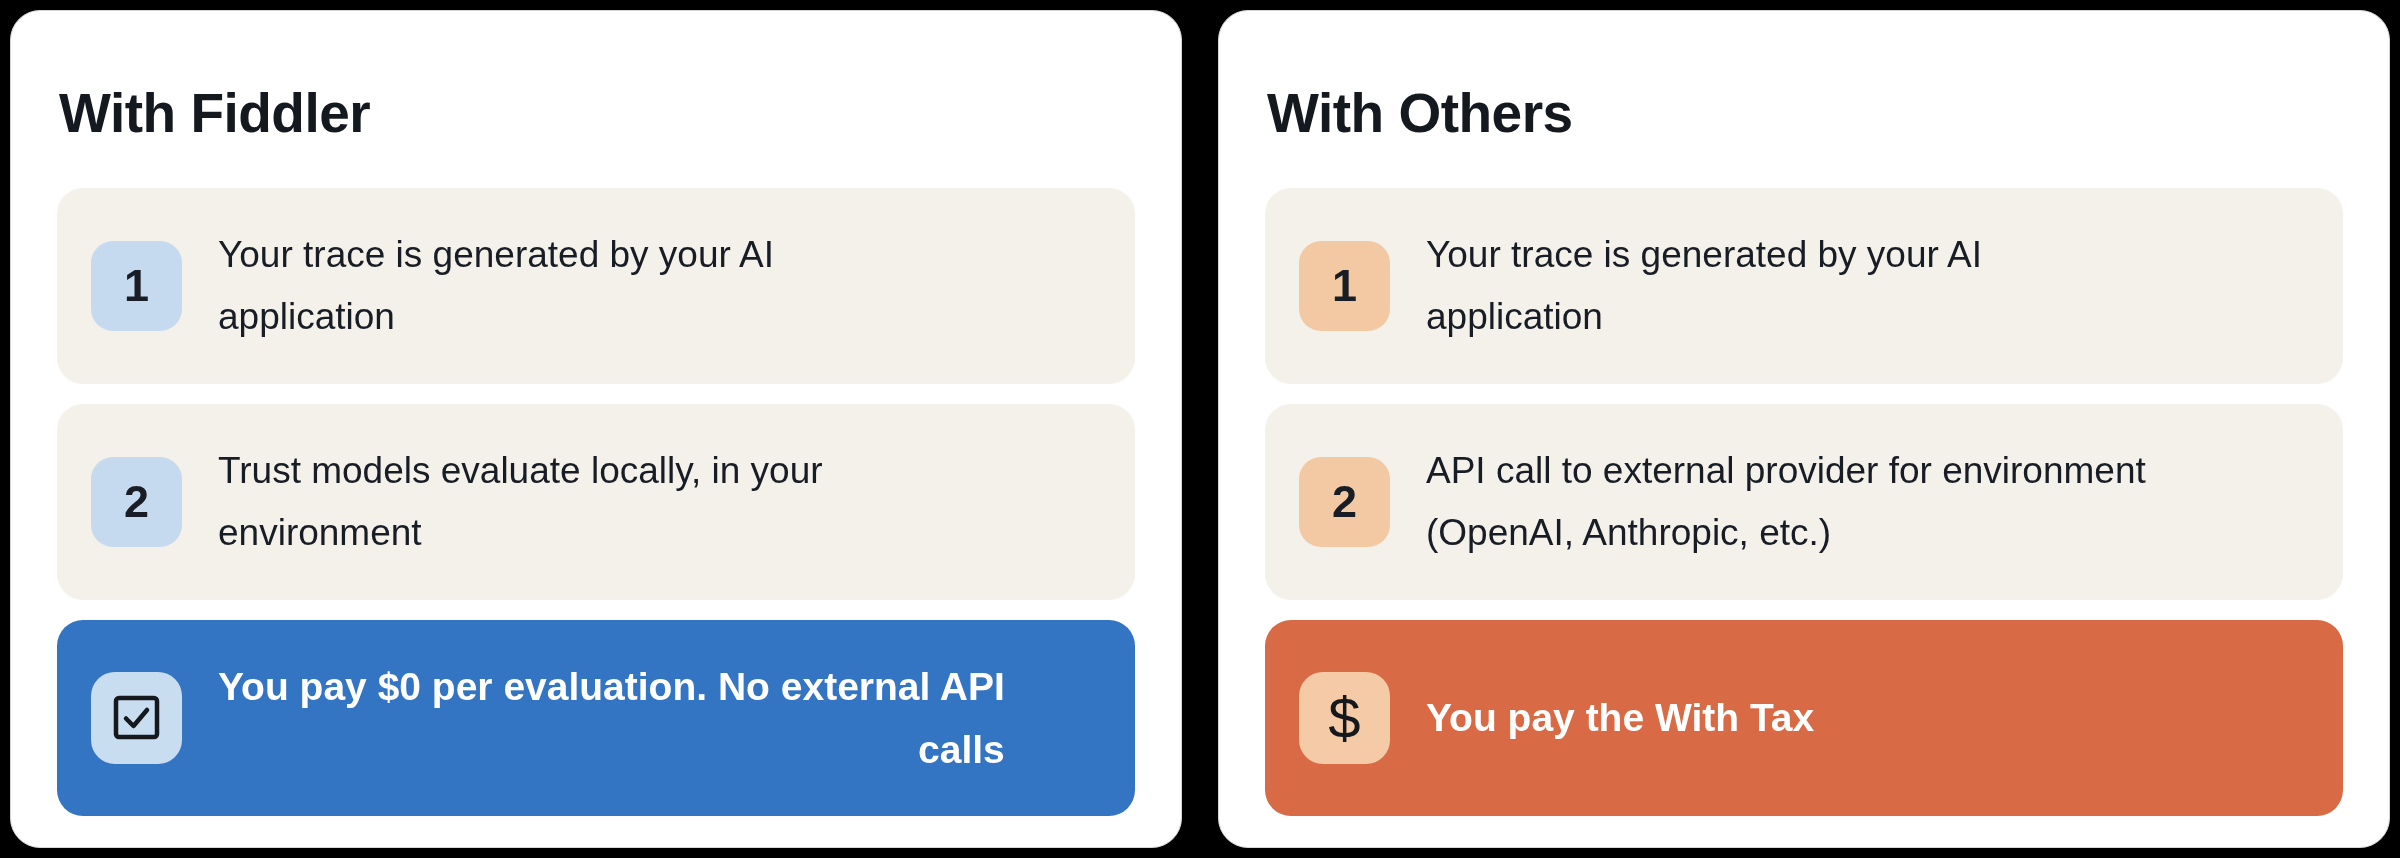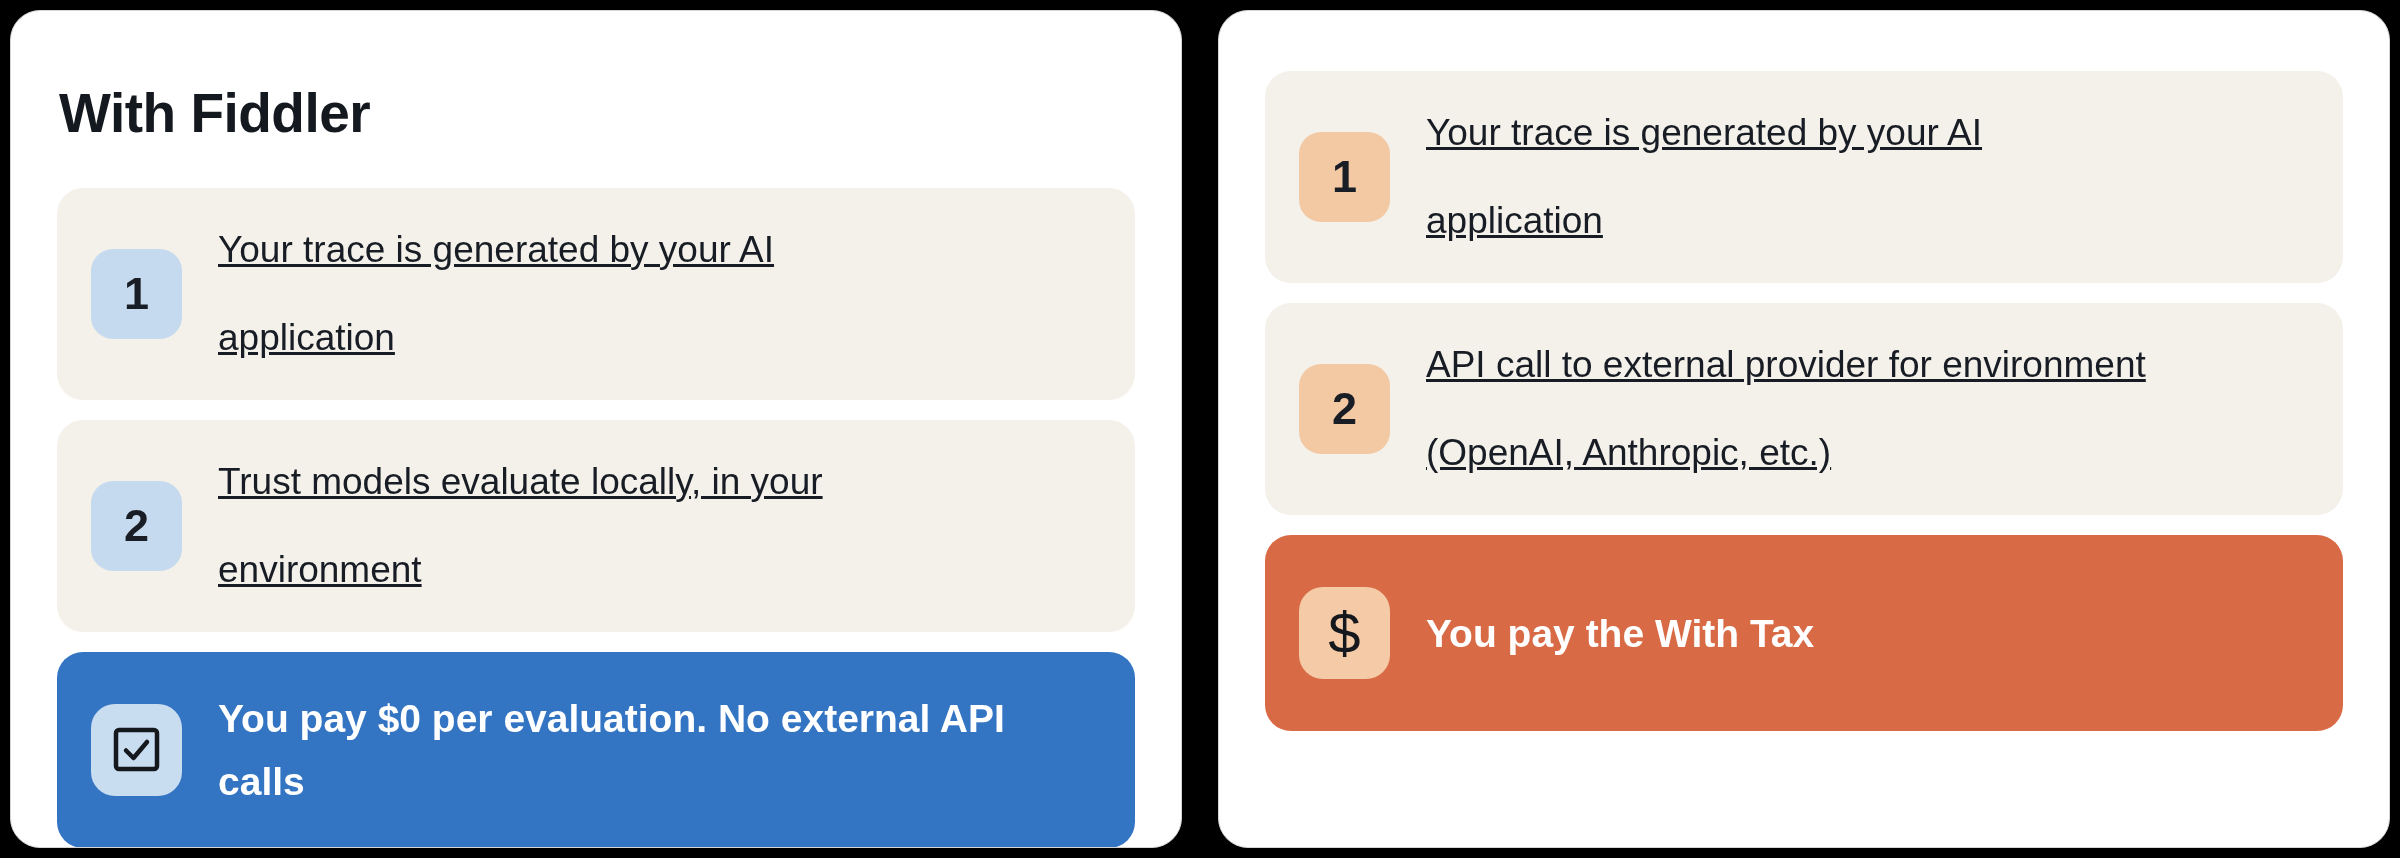"With Others" h2.card-title { html: none -> <h2>With Others</h2> }
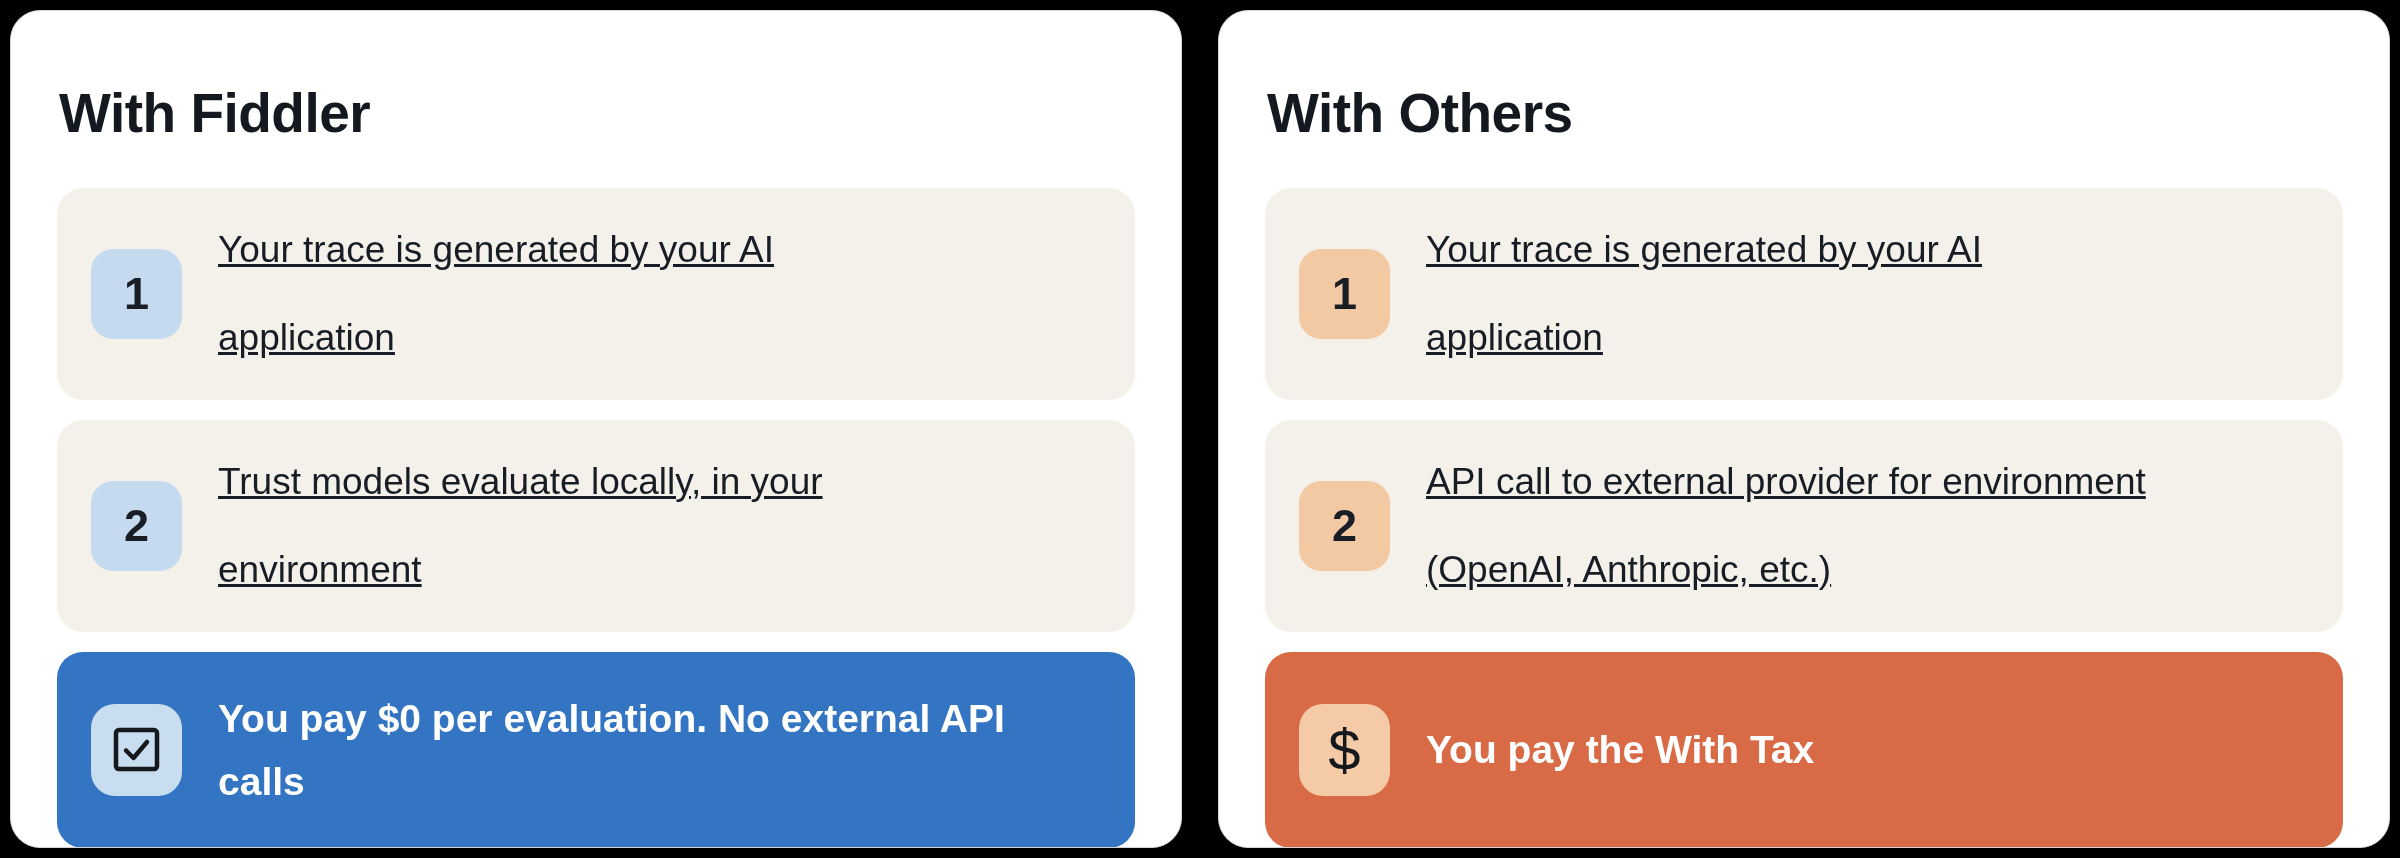"Your trace is generated by" .row-text { line-height: 88px -> 62px; text-decoration: underline -> none }
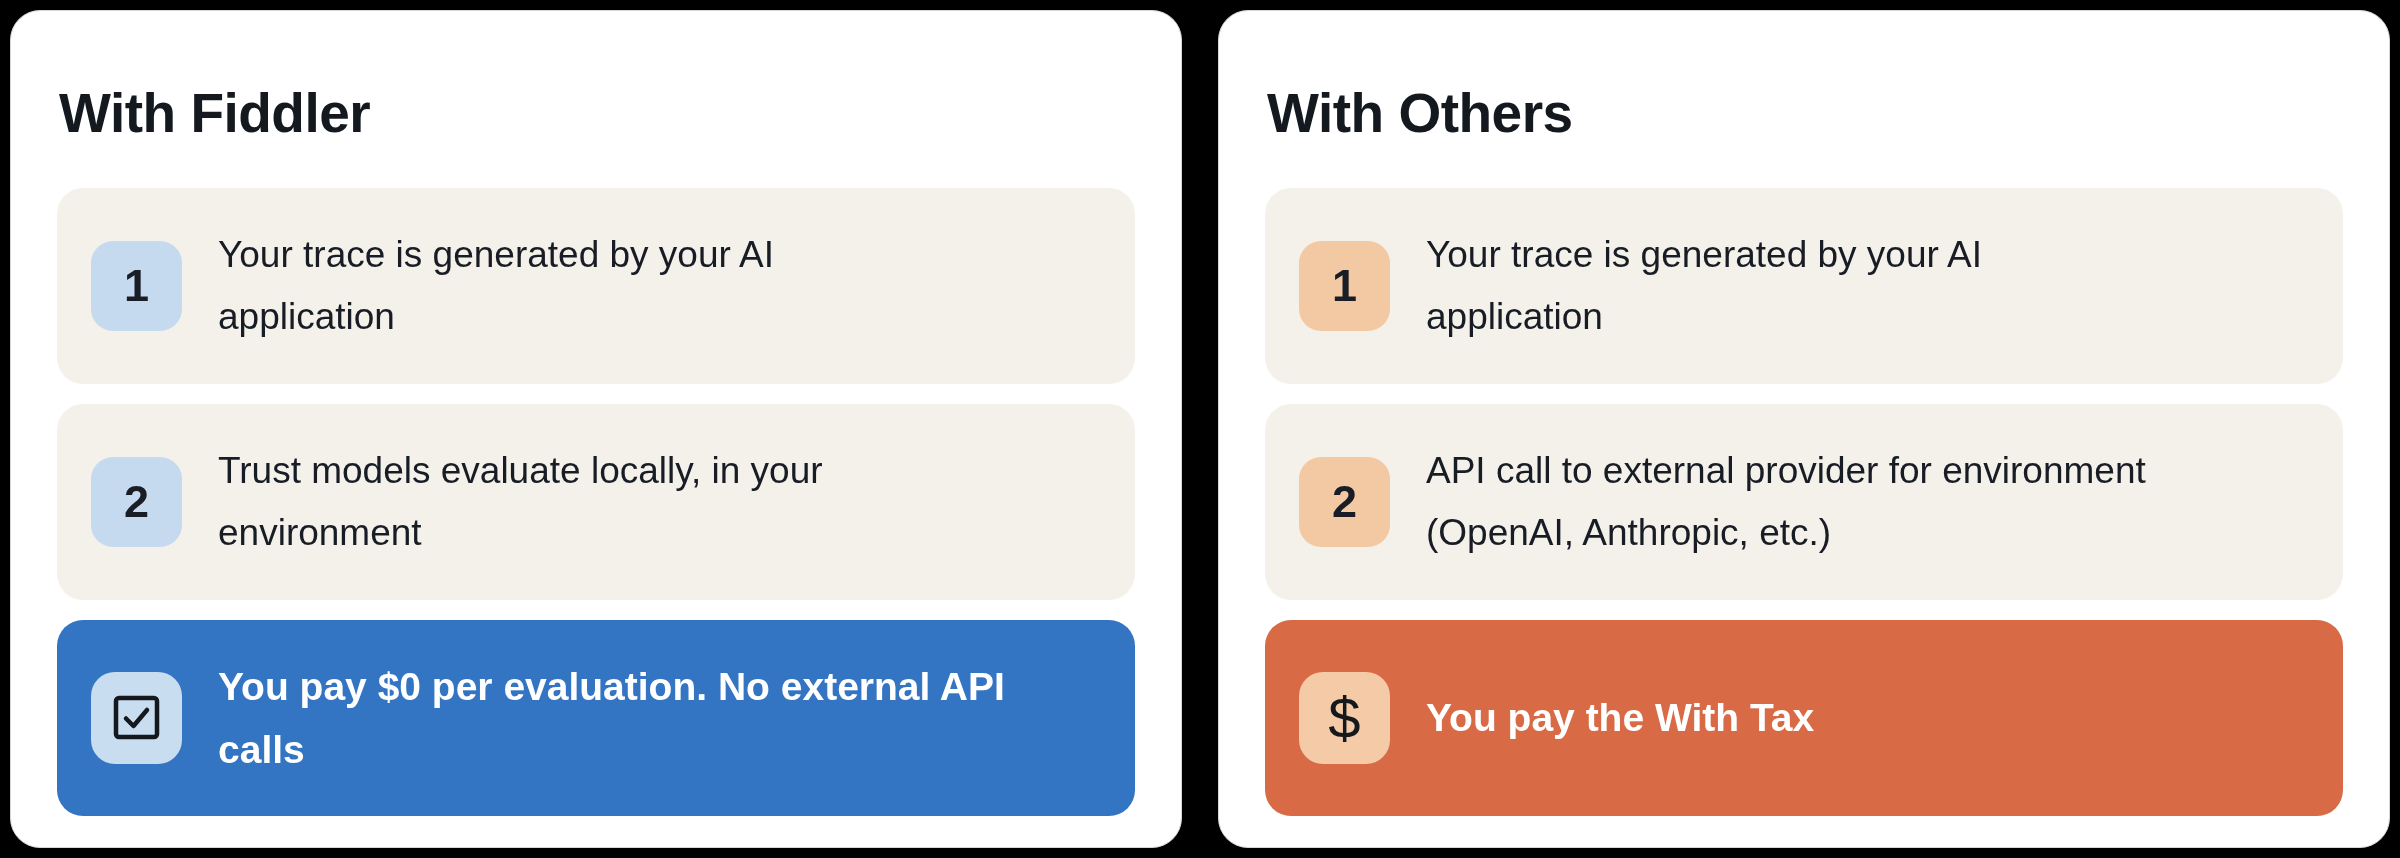"You pay $0 per evaluation." .banner-blue { text-align: none -> right }
